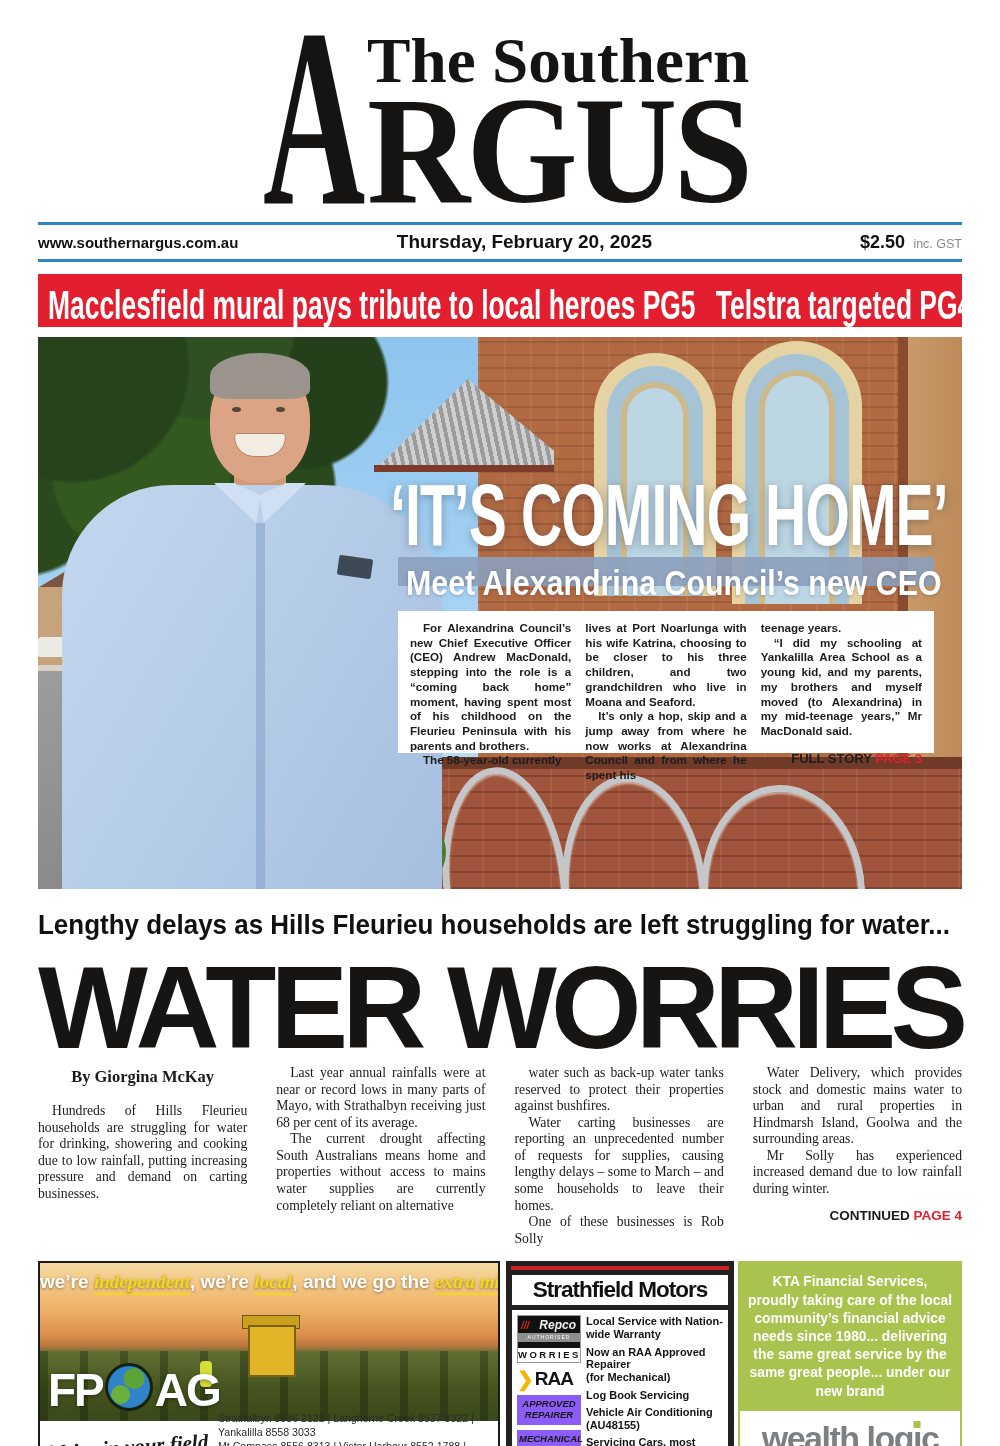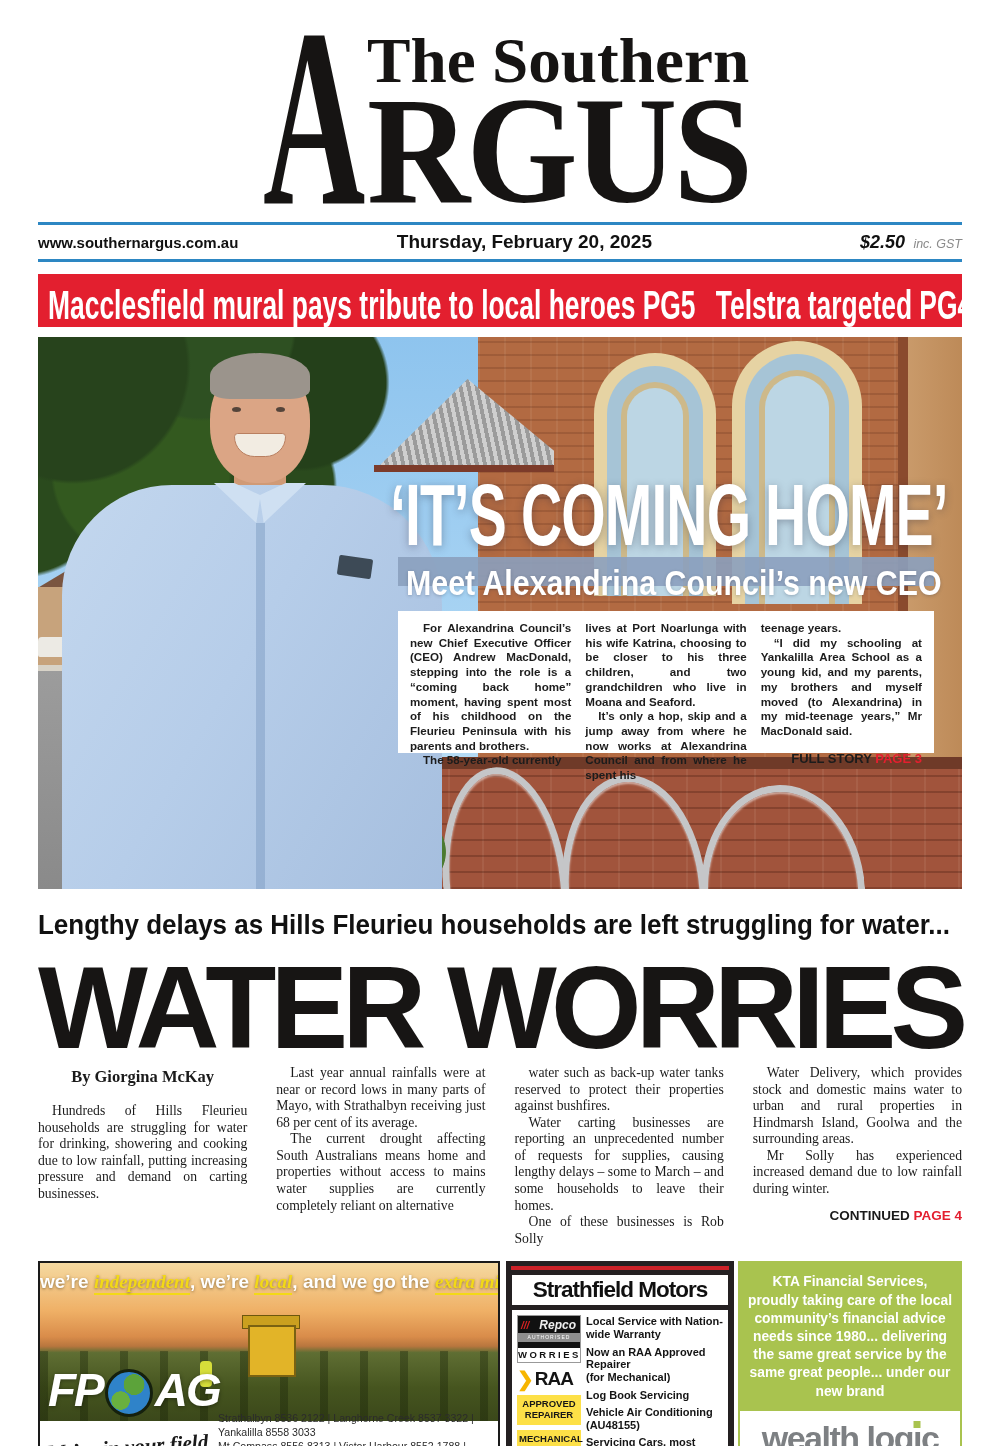"$2.50 inc. GST" .info-price { font-style: italic -> none }
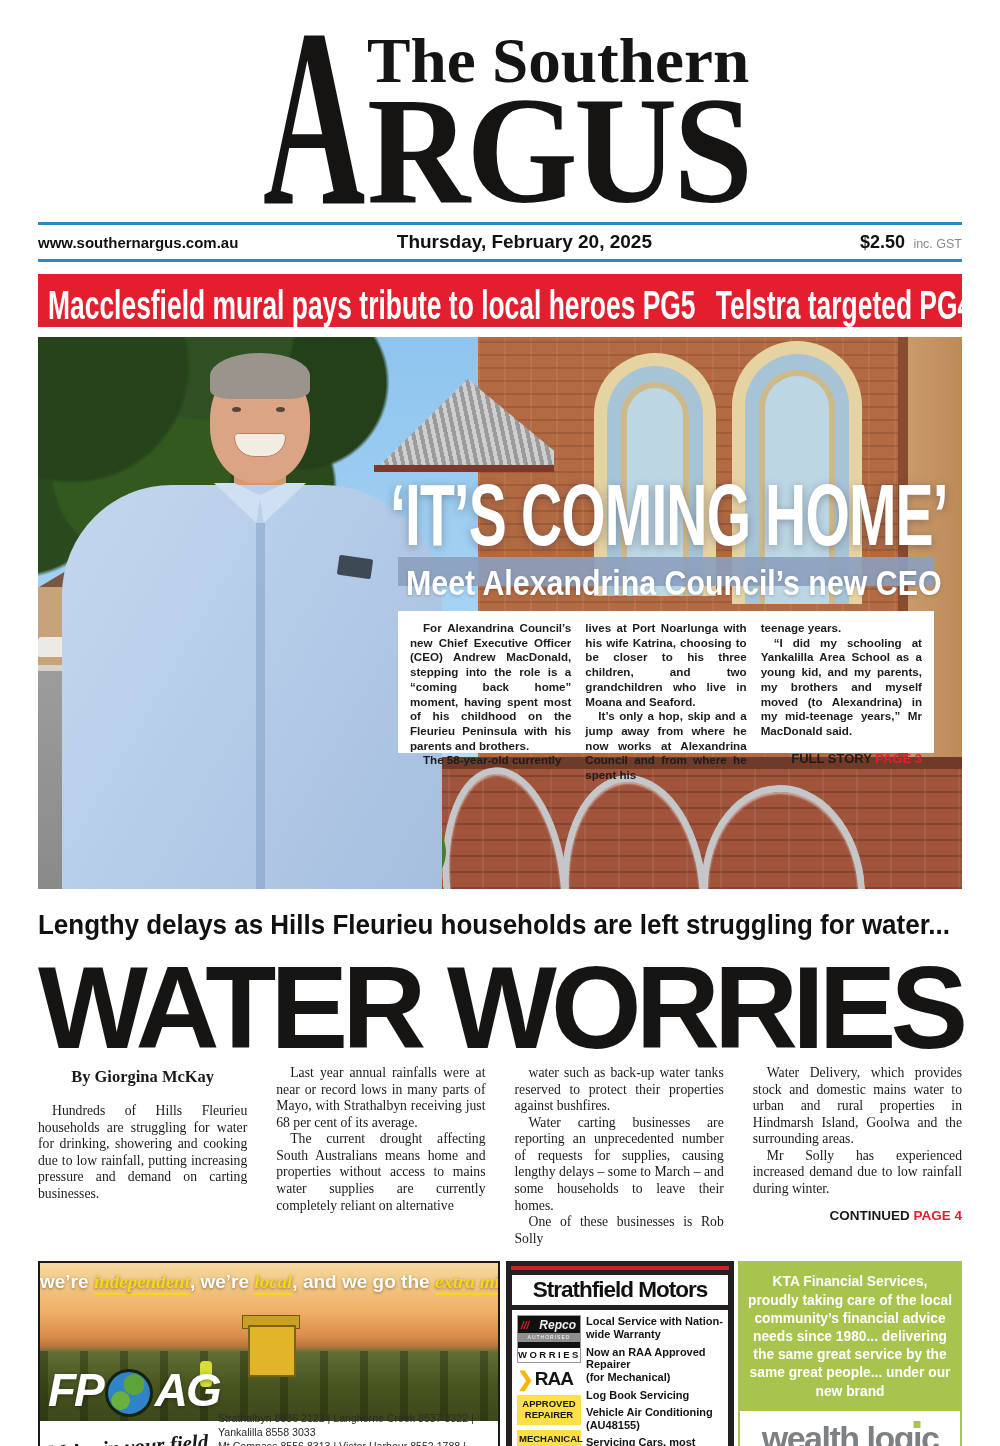"FP" .fpag-logo { align-items: flex-end -> flex-start; font-style: italic -> none }
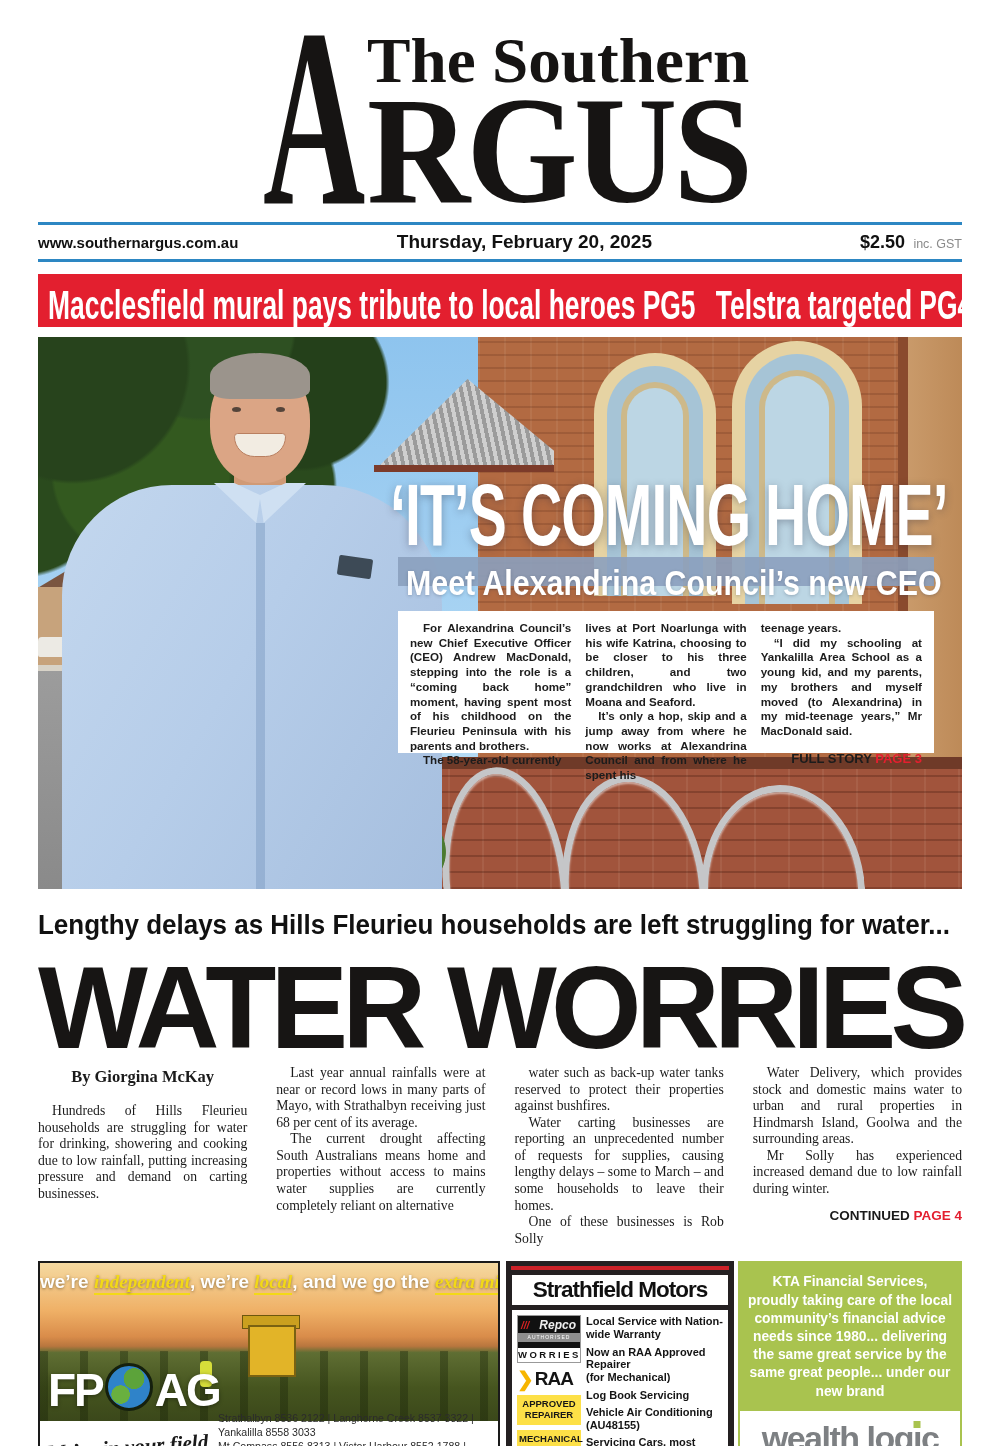"APPROVED" .sm-badge { background: #fde047 -> #8b5cf6; font-style: none -> italic }
